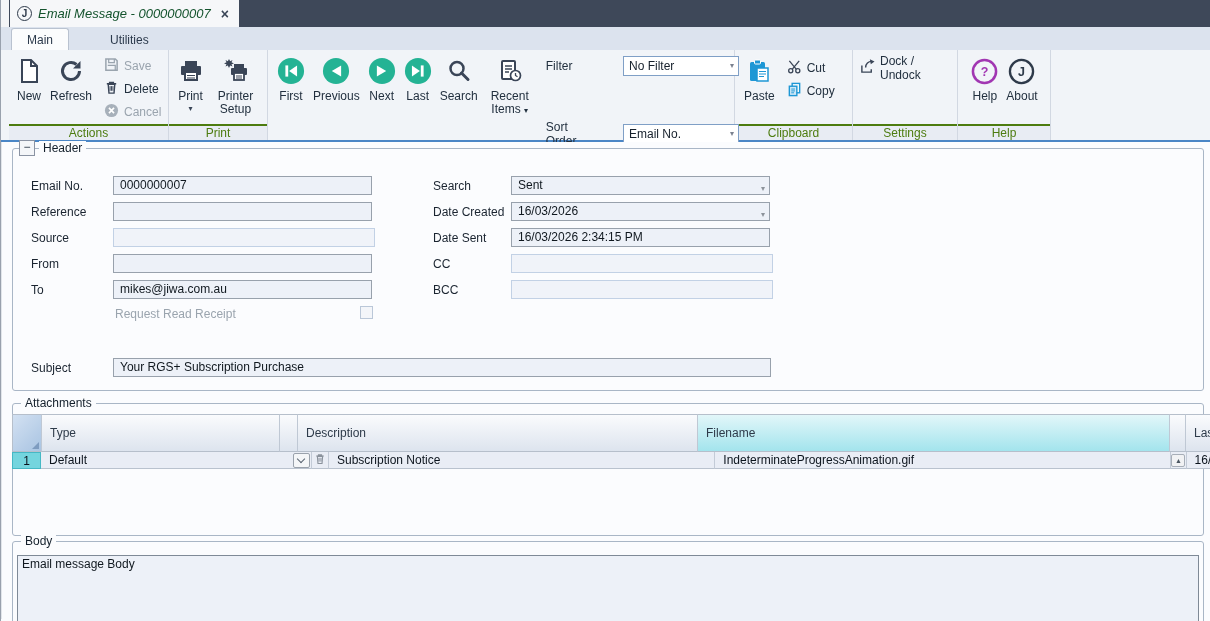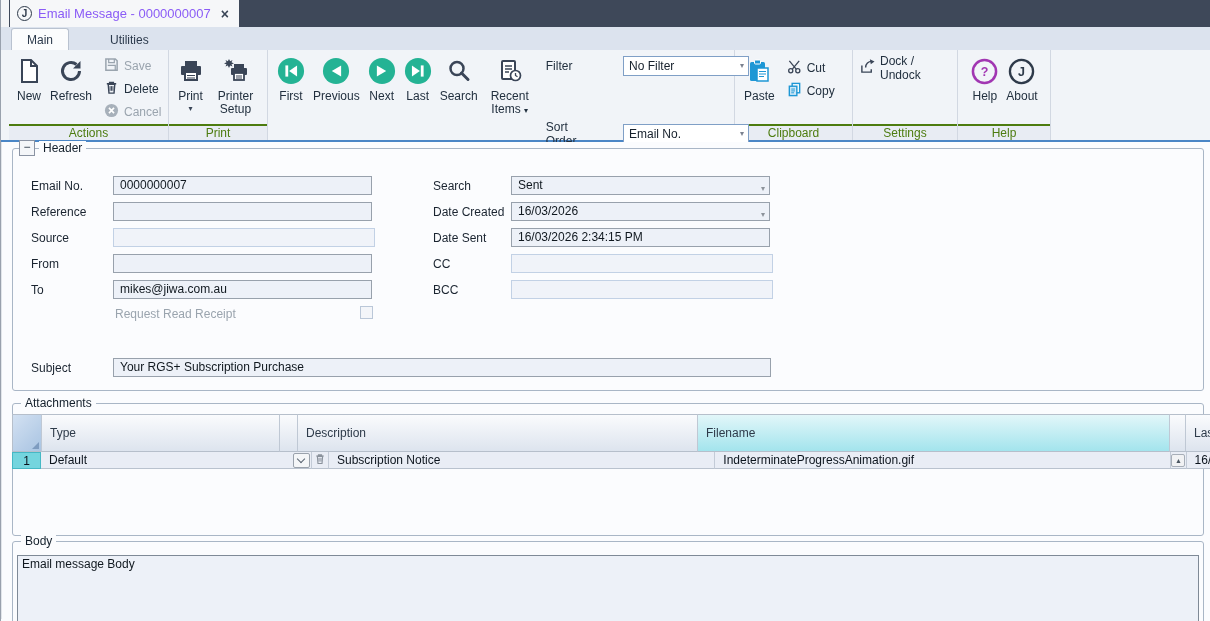"Email Message - 0000000007" .tab-title { color: #8b5cf6 -> #14532d; font-style: none -> italic }
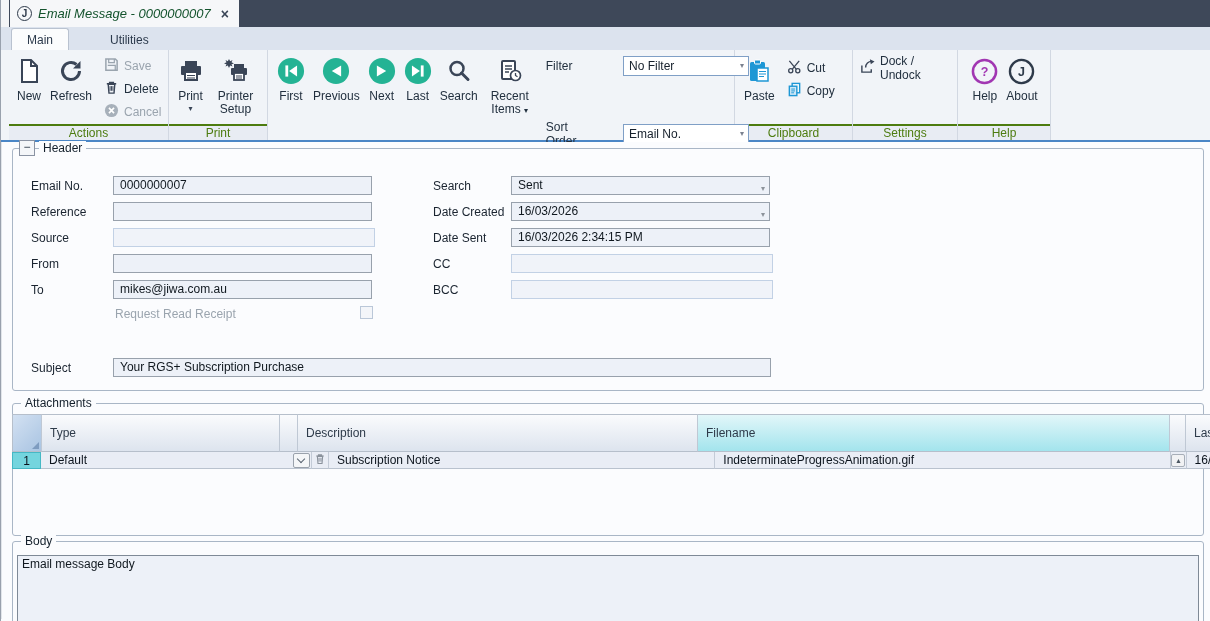"No Filter" .combo { width: 126px -> 116px }
